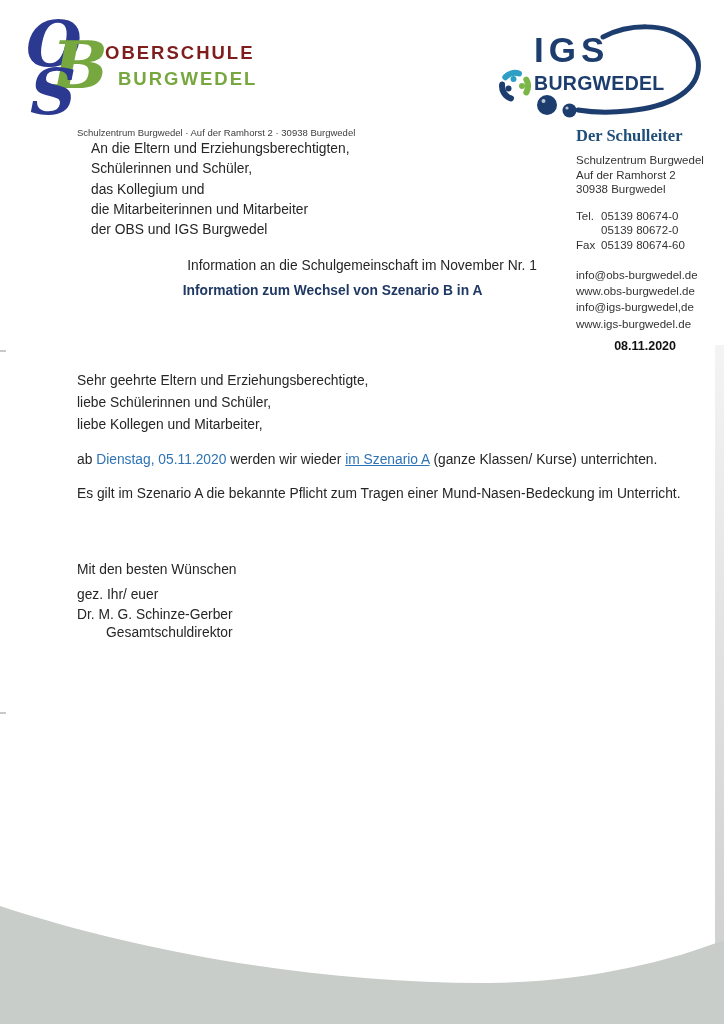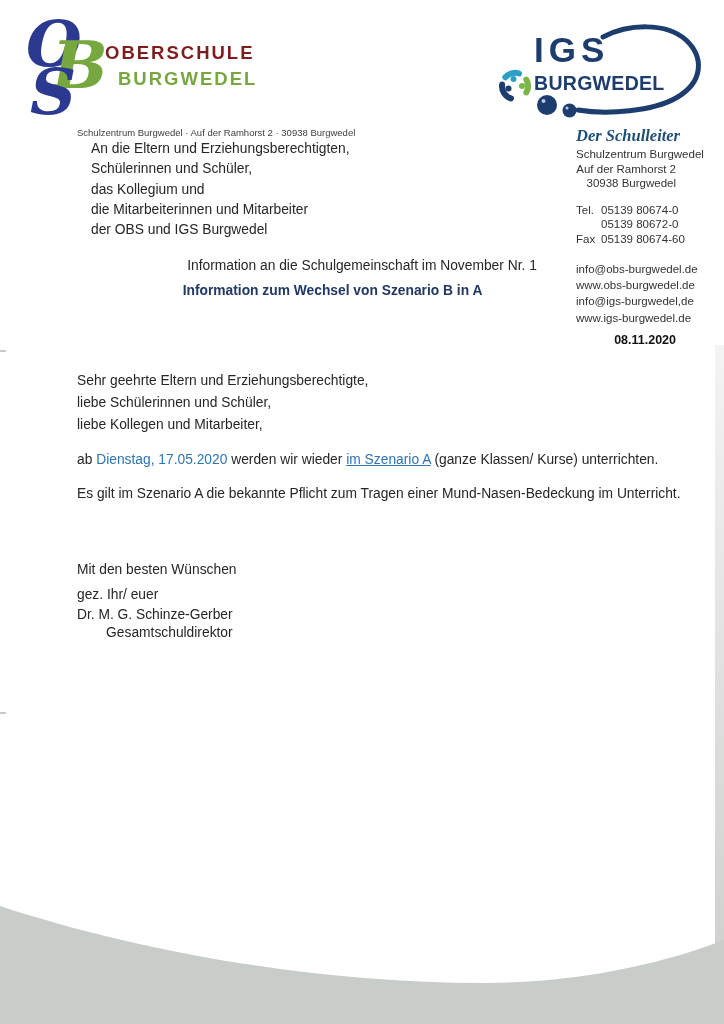"Der Schulleiter" .office-title { font-style: italic -> none }
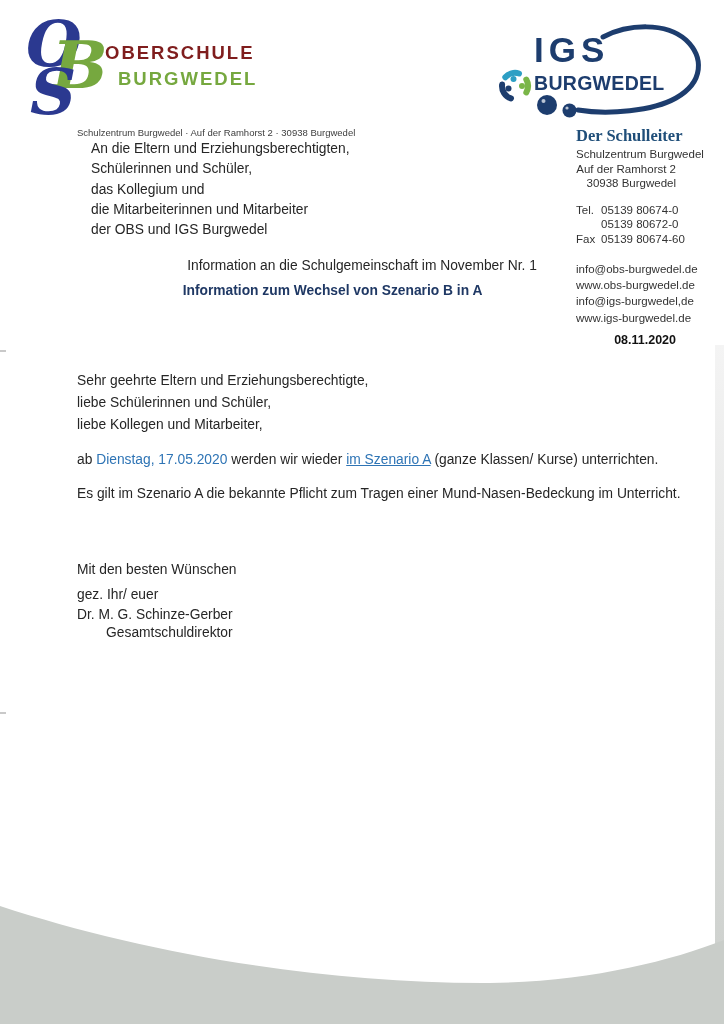"Schulzentrum Burgwedel" .office-address { margin-top: 1px -> 7px; text-align: right -> none }
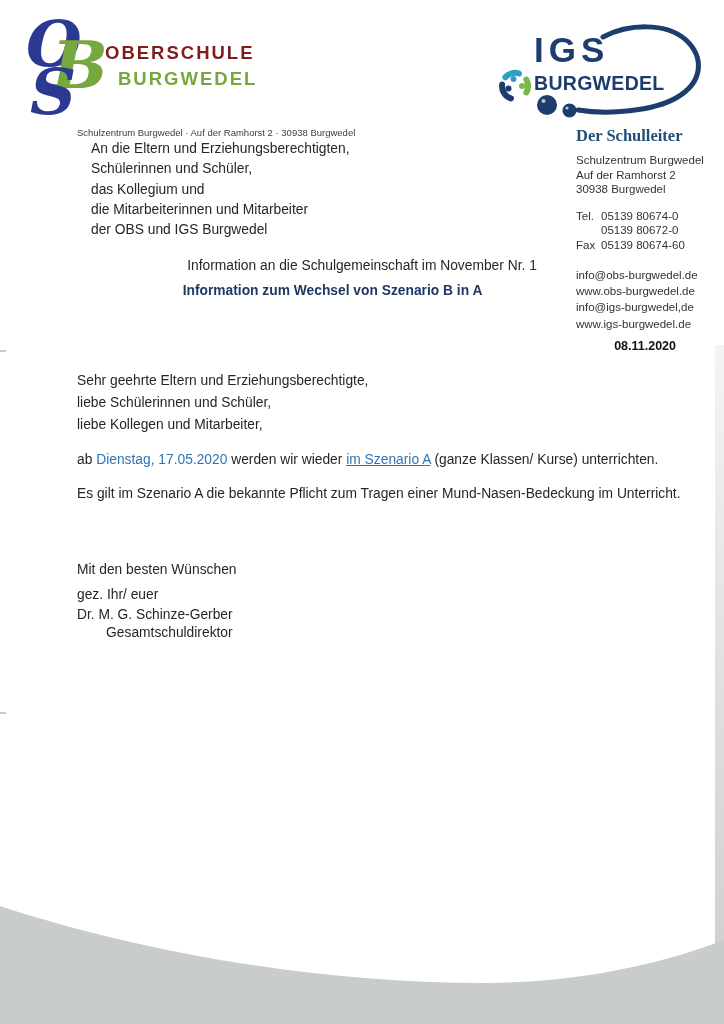"Dienstag, 17.05.2020" span { text: 17.05.2020 -> 05.11.2020 }
